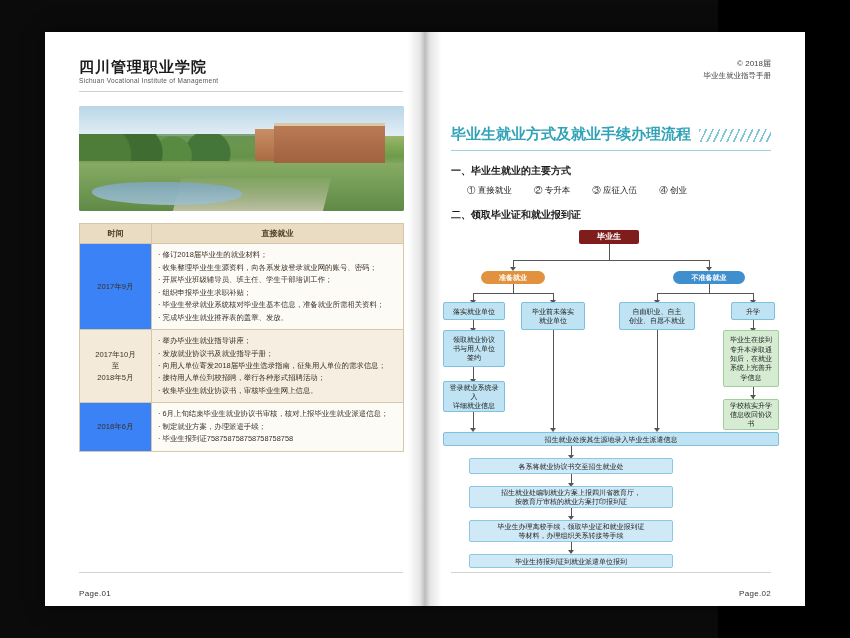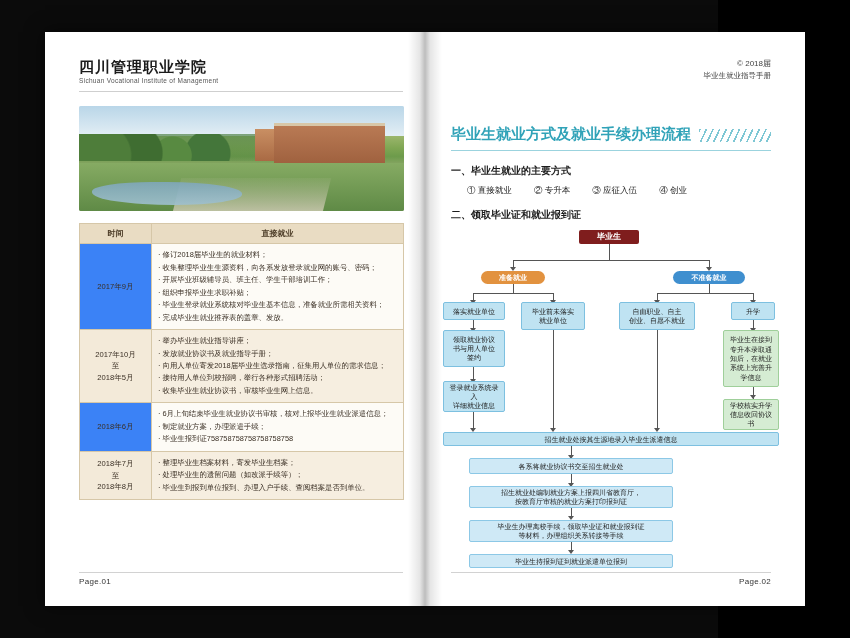"2018年7月" tr.alt { html: <tr> <td>2018年7月 至 2018年8月</td> <td> <p>· 整理毕业生档案材料，寄发毕业生档案；</p> <p>· 处理毕业生的遗留问题（如改派手续等）；</p> <p>· 毕业生到报到单位报到、办理入户手续、查阅档案是否到单位。</p> </td> </tr> -> none }
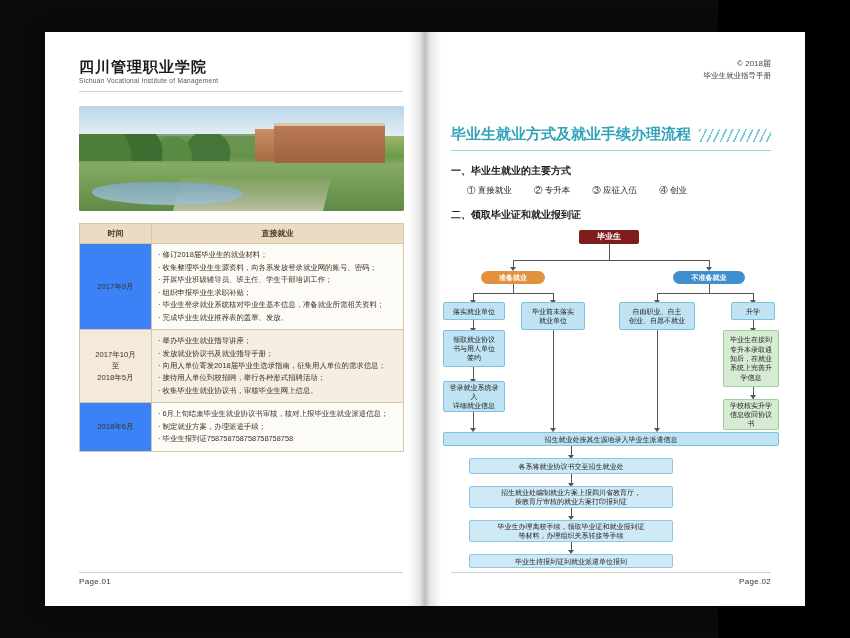"Page.01" .pagenum { bottom: 20px -> 8px }
